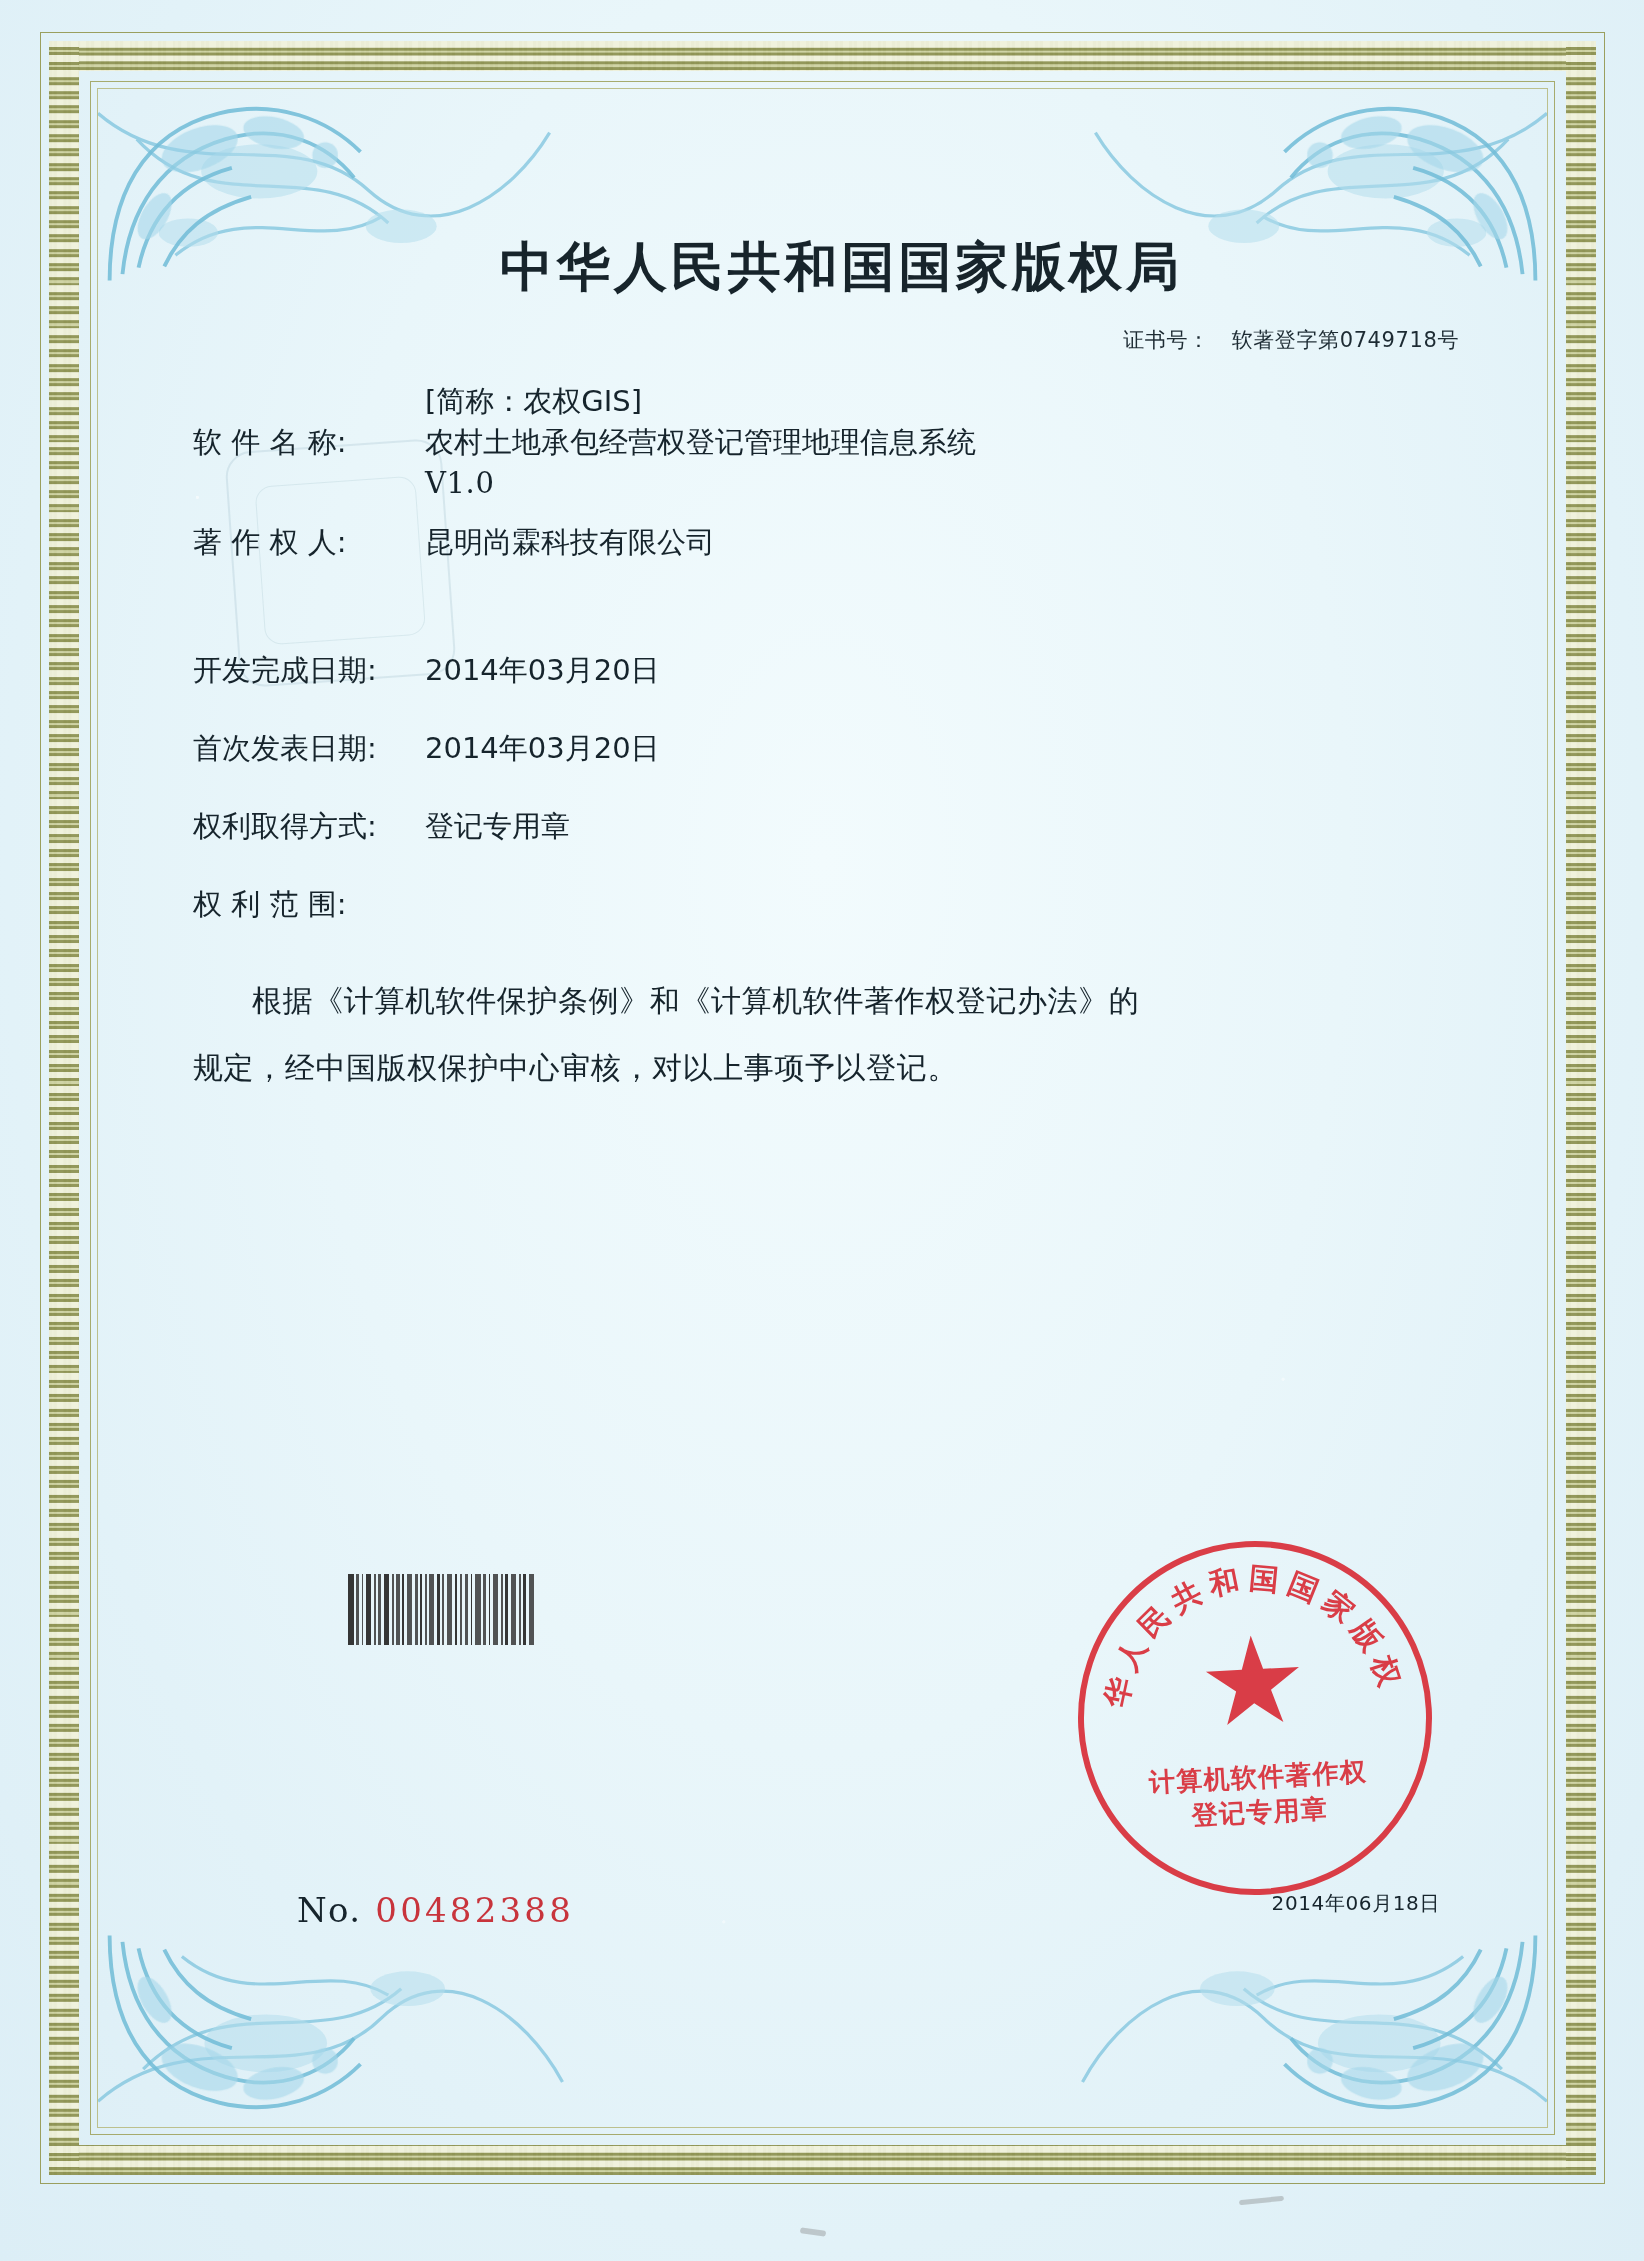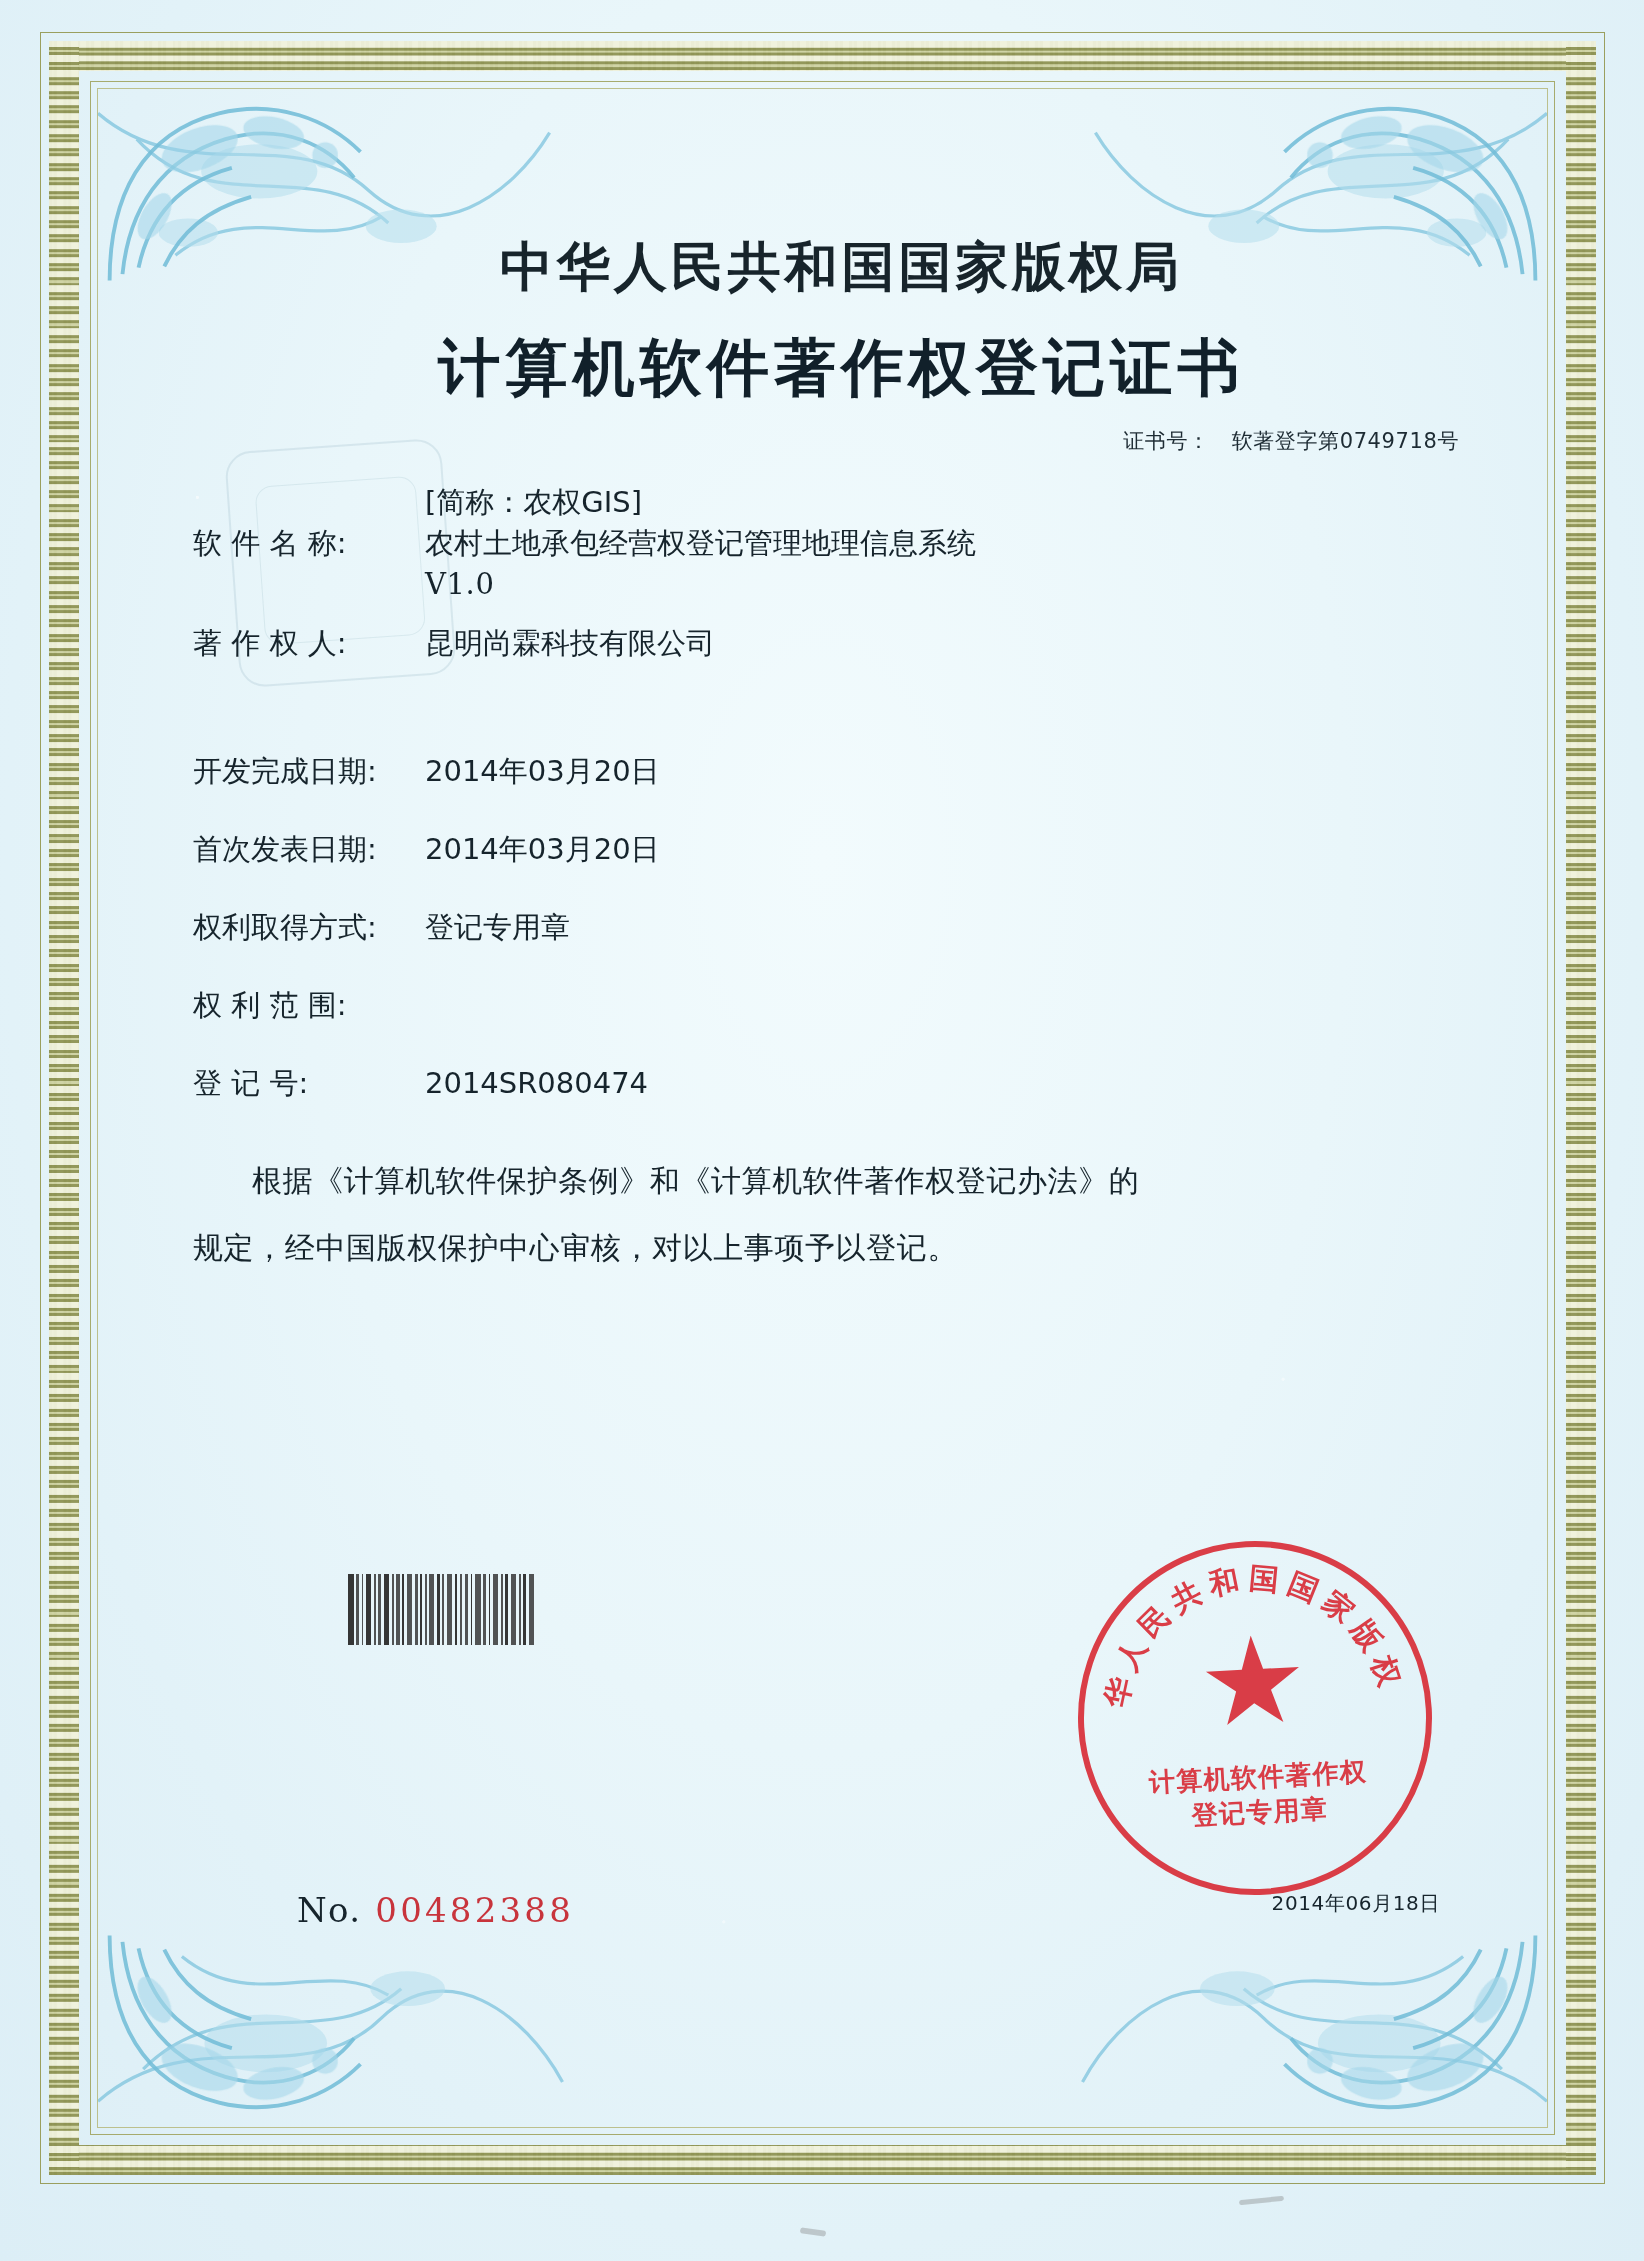"计算机软件著作权登记证书" h2.title-main { html: <h2>计算机软件著作权登记证书</h2> -> none }
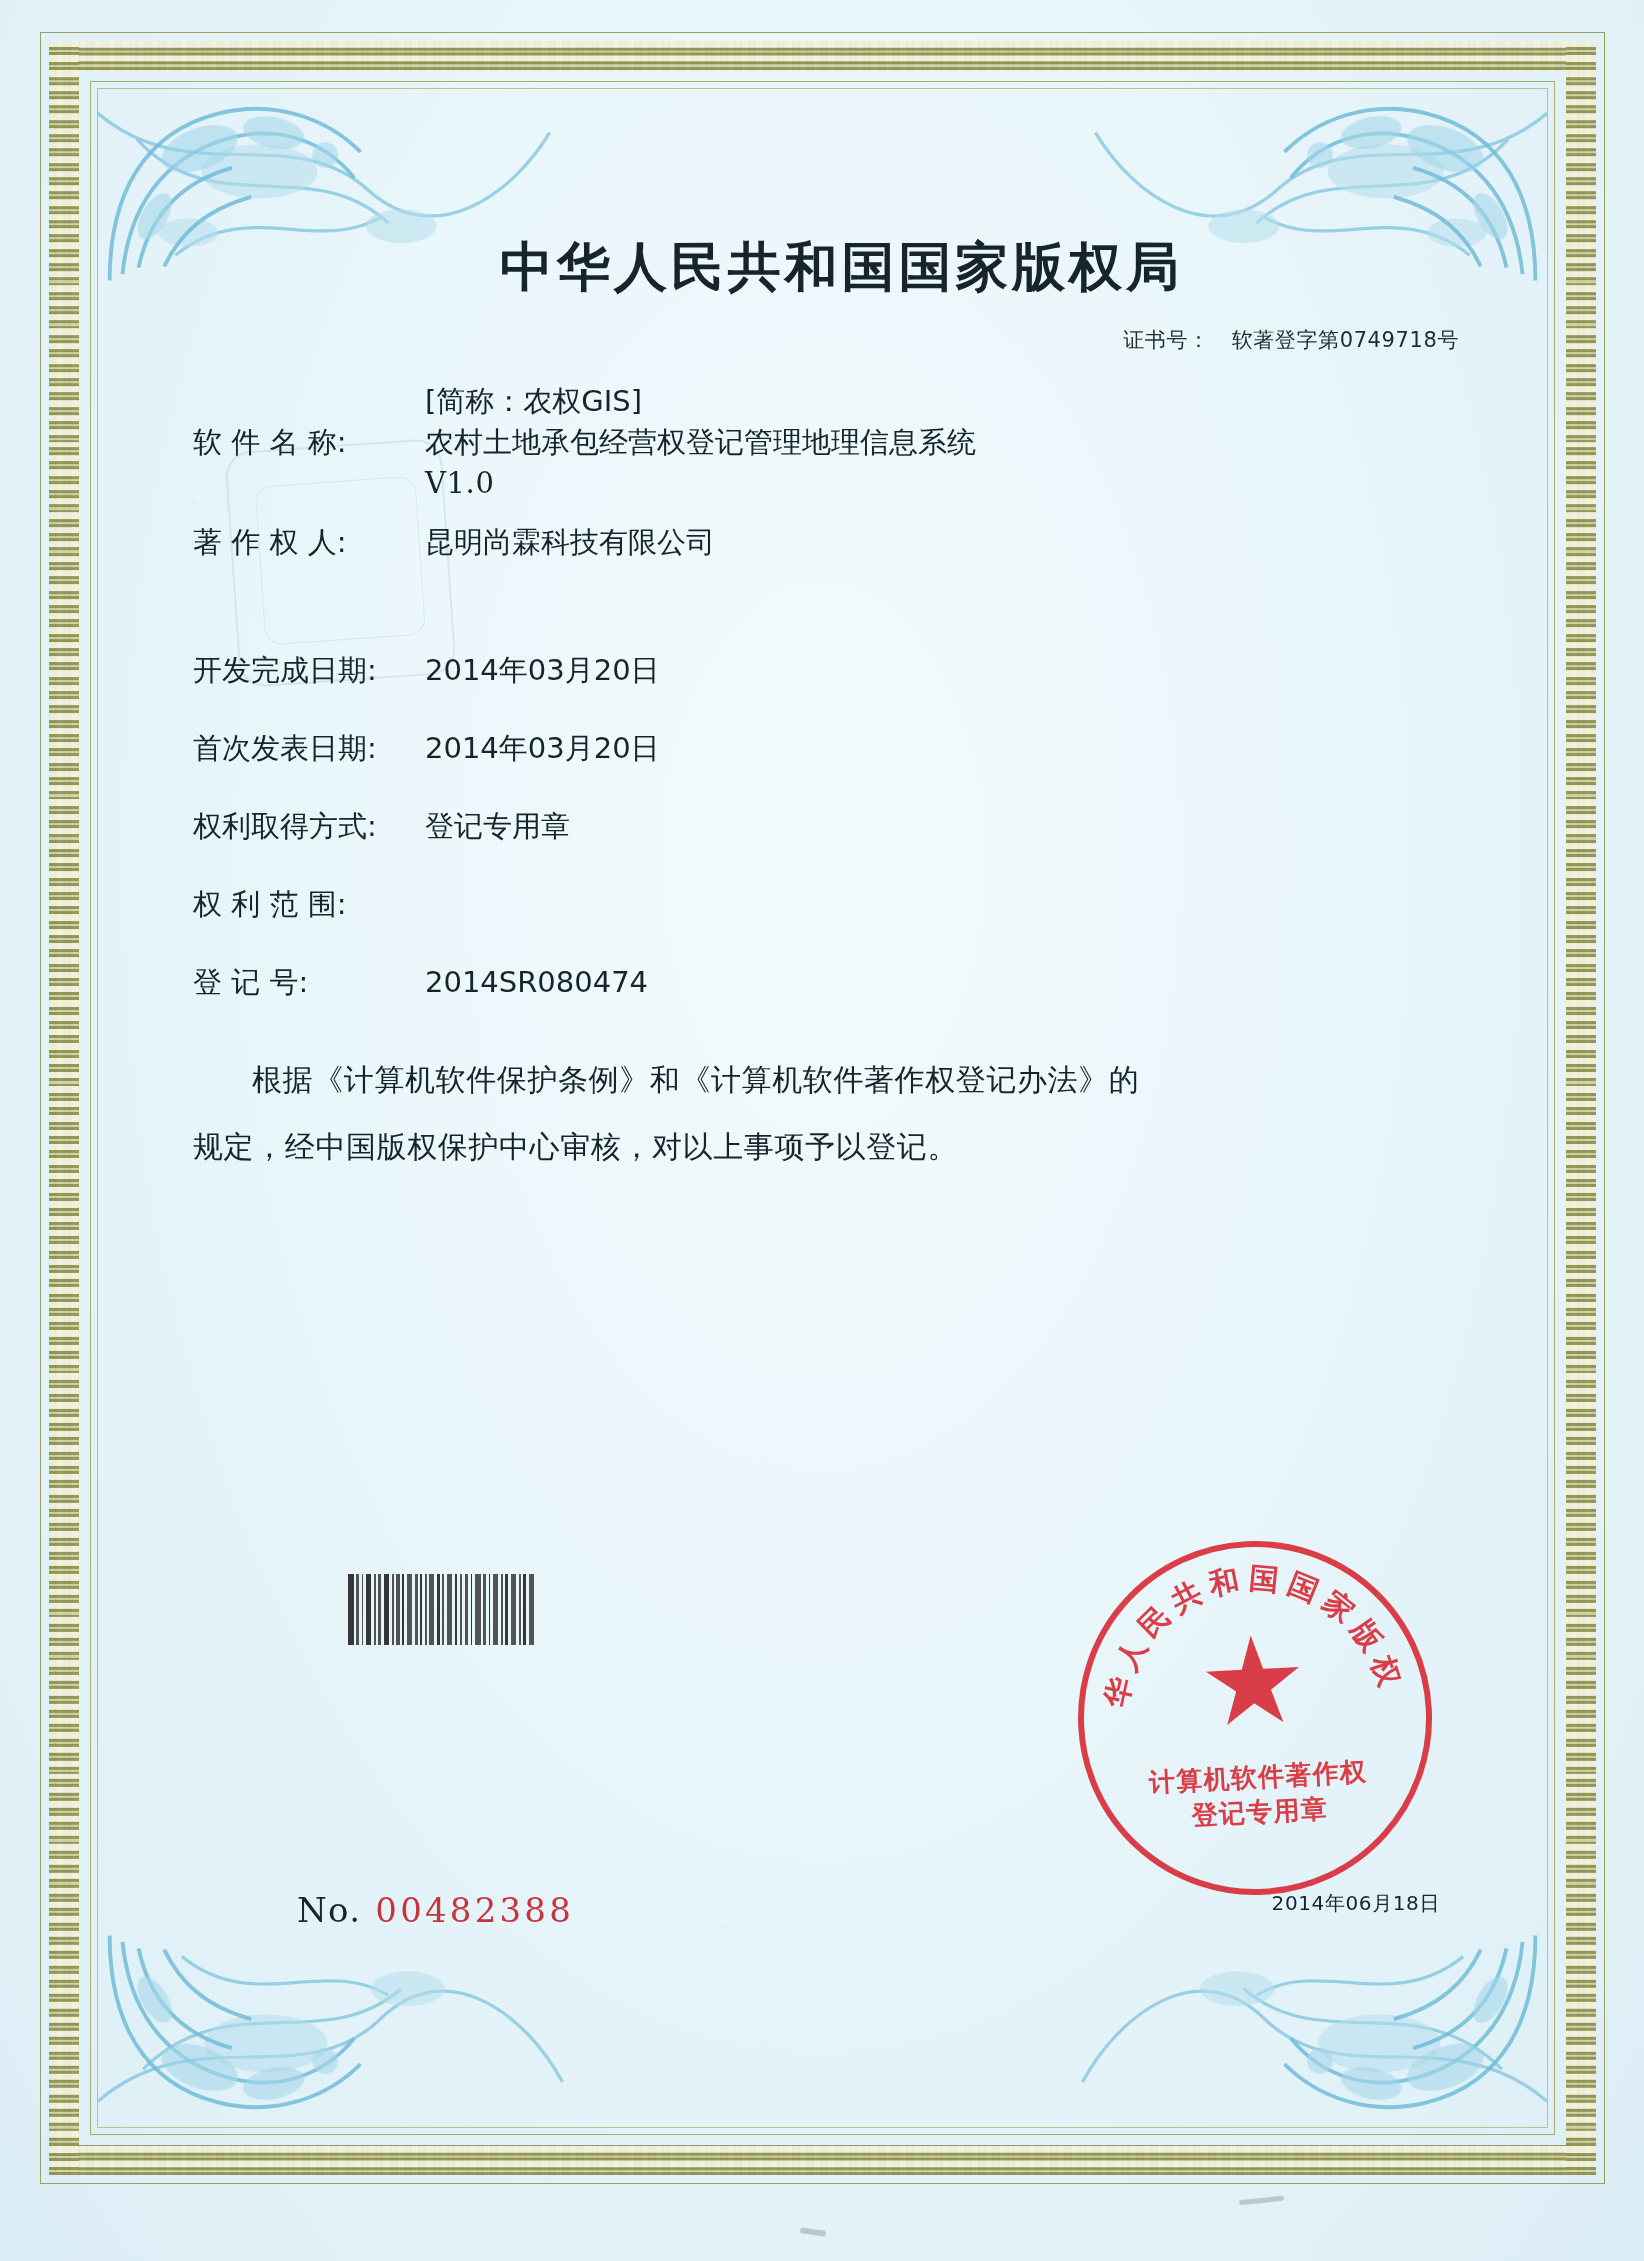"登 记 号:" div.field { html: <div> <div>登 记 号:</div> <div>2014SR080474</div> </div> -> none }
